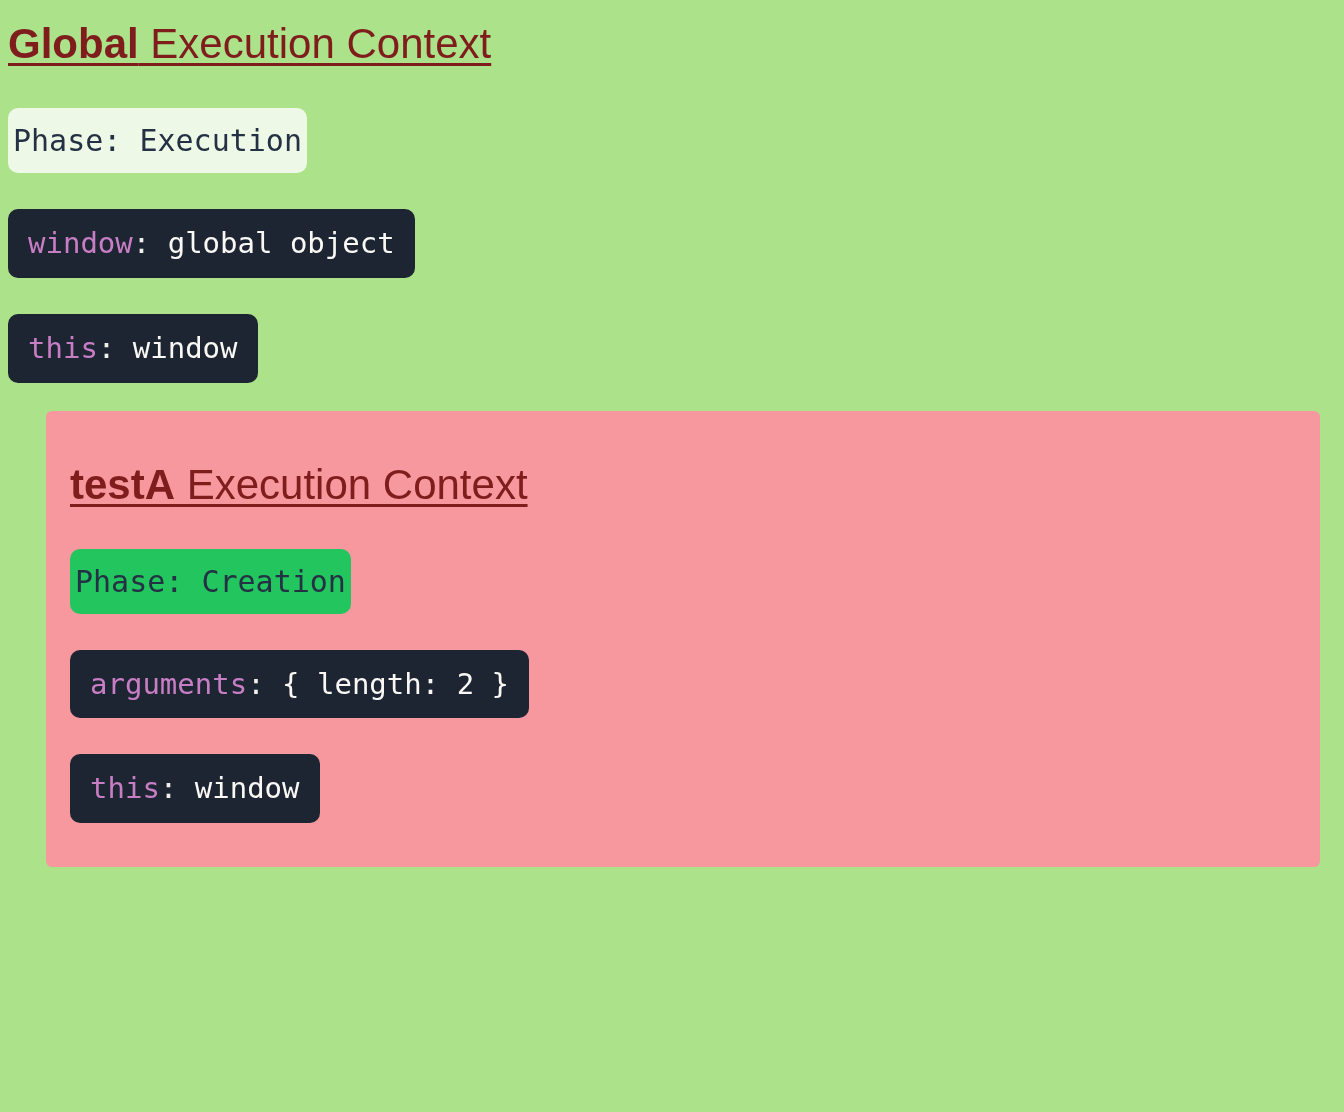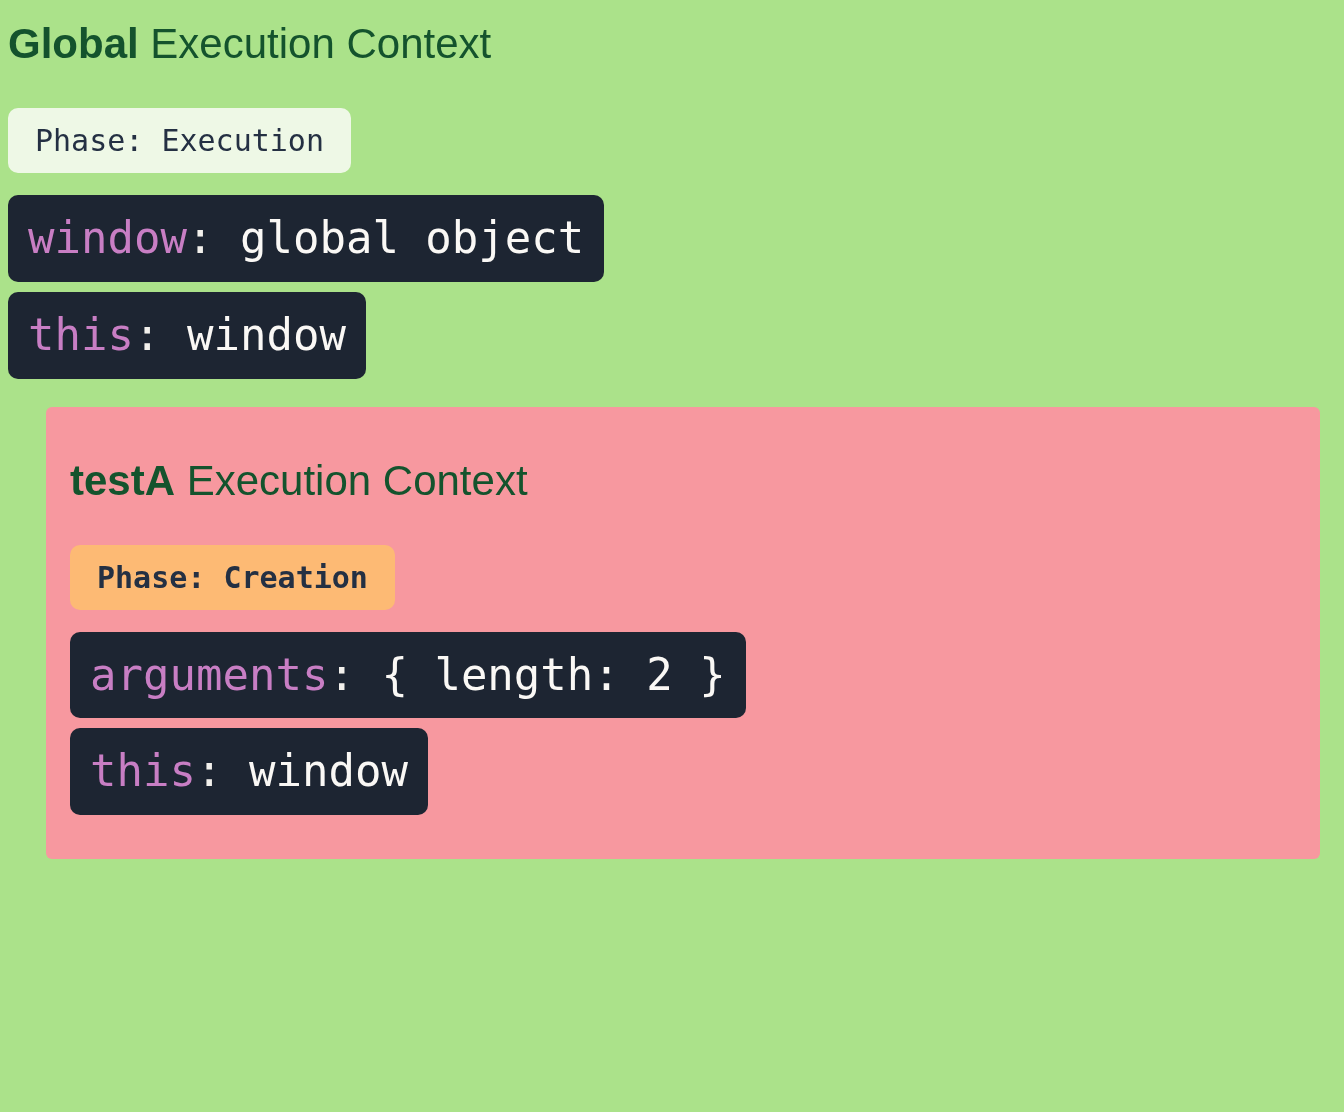"Global Execution Context" .context-title { color: #14532d -> #7f1d1d; text-decoration: none -> underline }
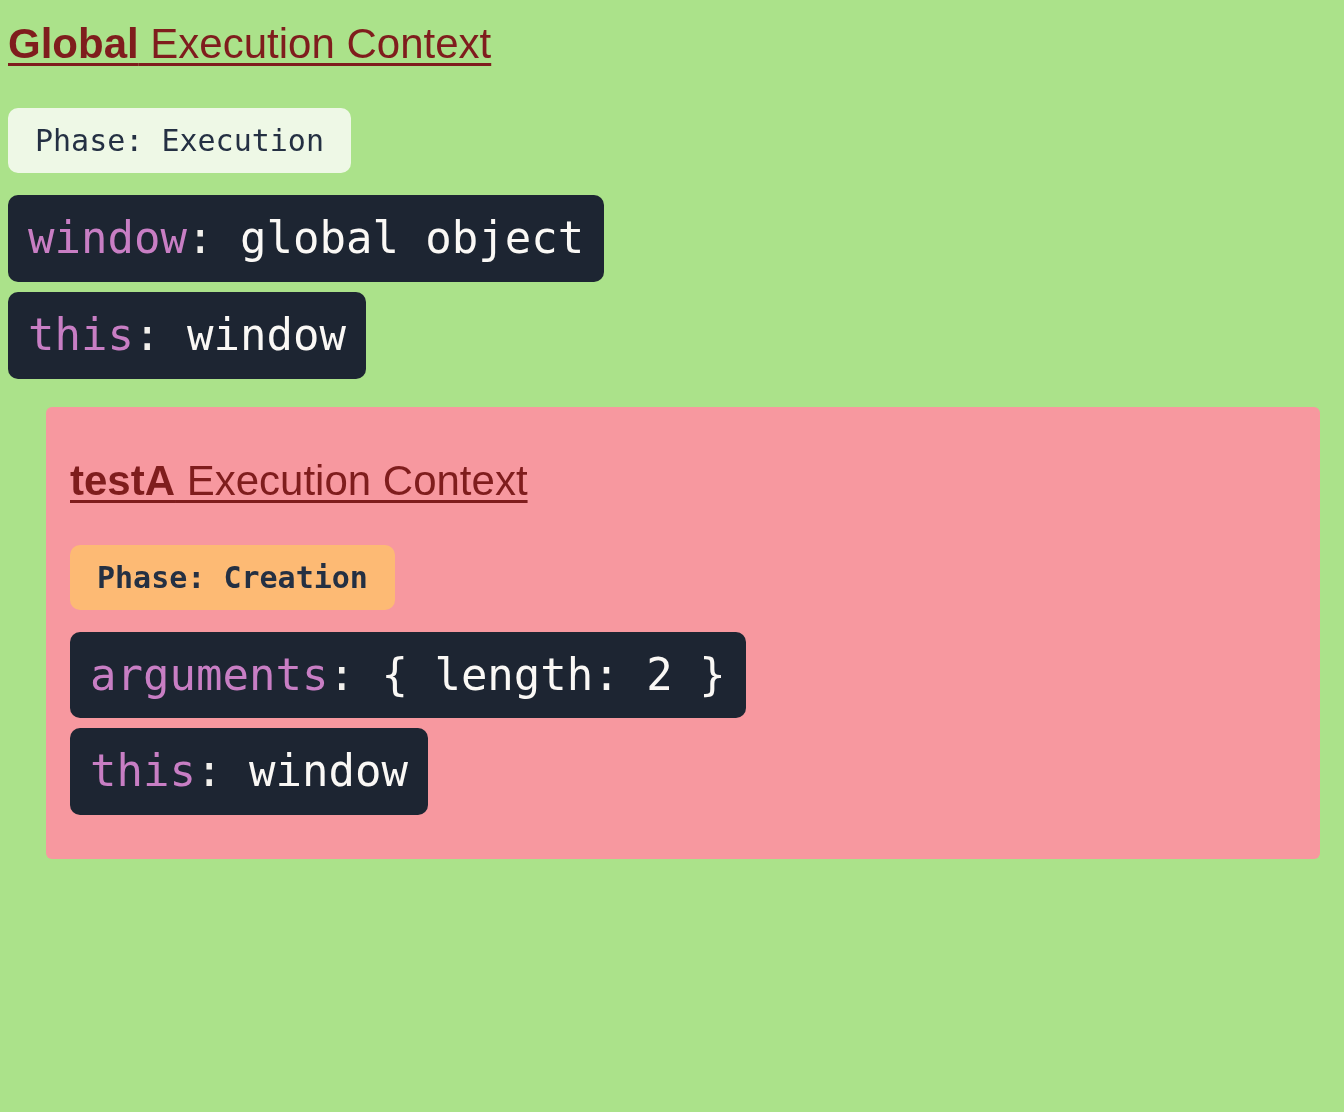"Phase: Execution" .phase-badge { margin-bottom: 12px -> none; padding: 16px 27px -> 16px 5px }
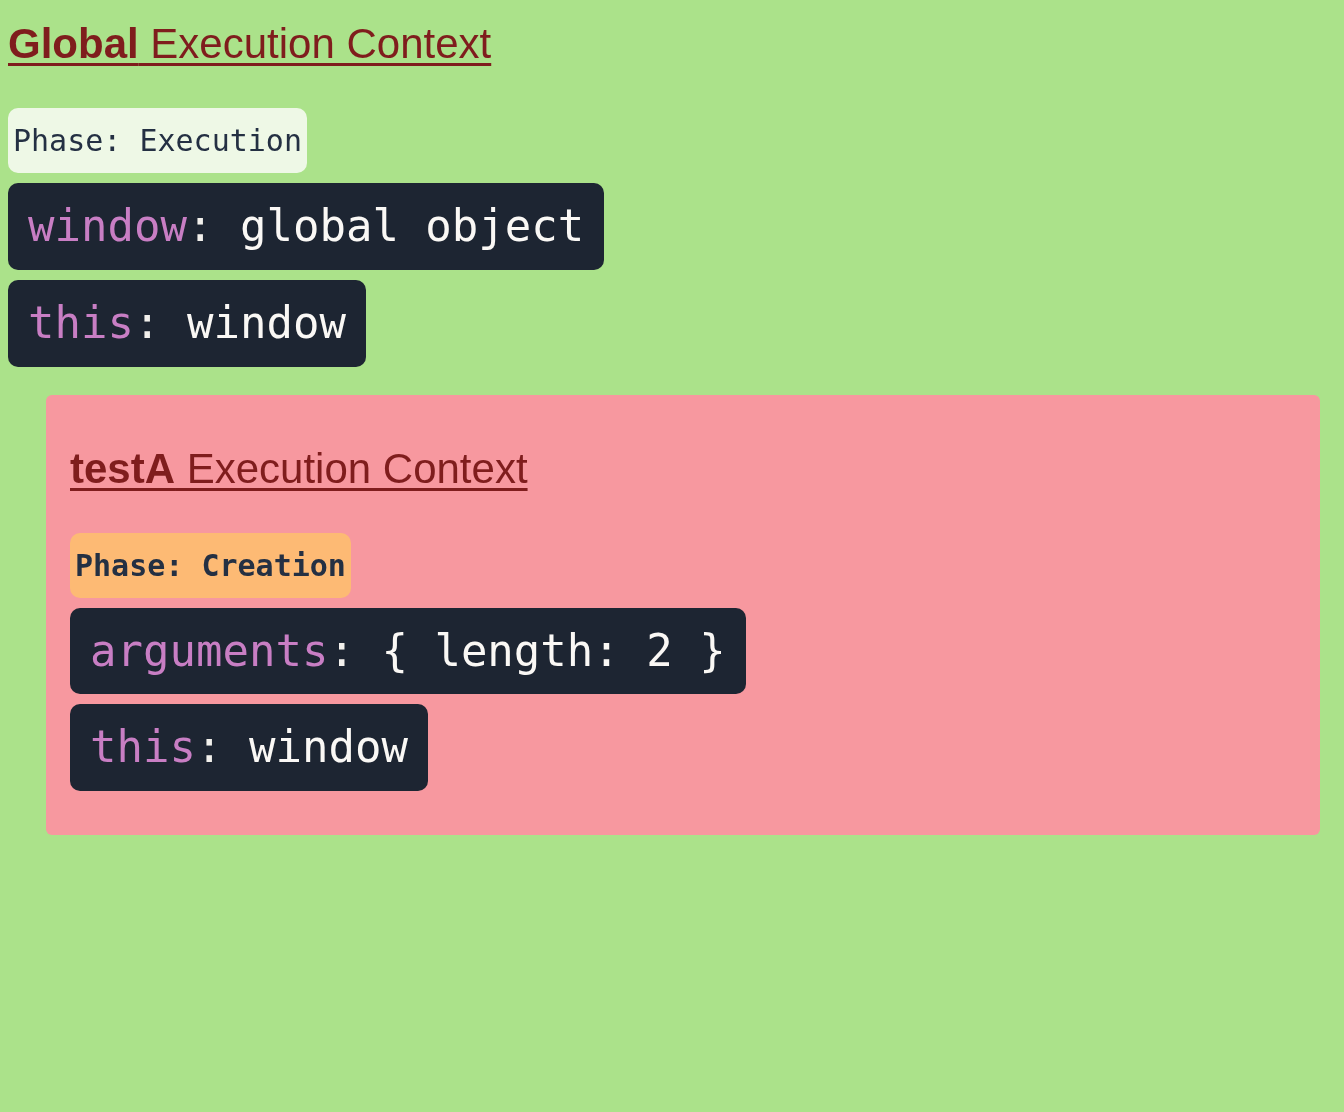"window: global object" .var-badge { font-size: 44px -> 29px; margin-top: 10px -> 36px }
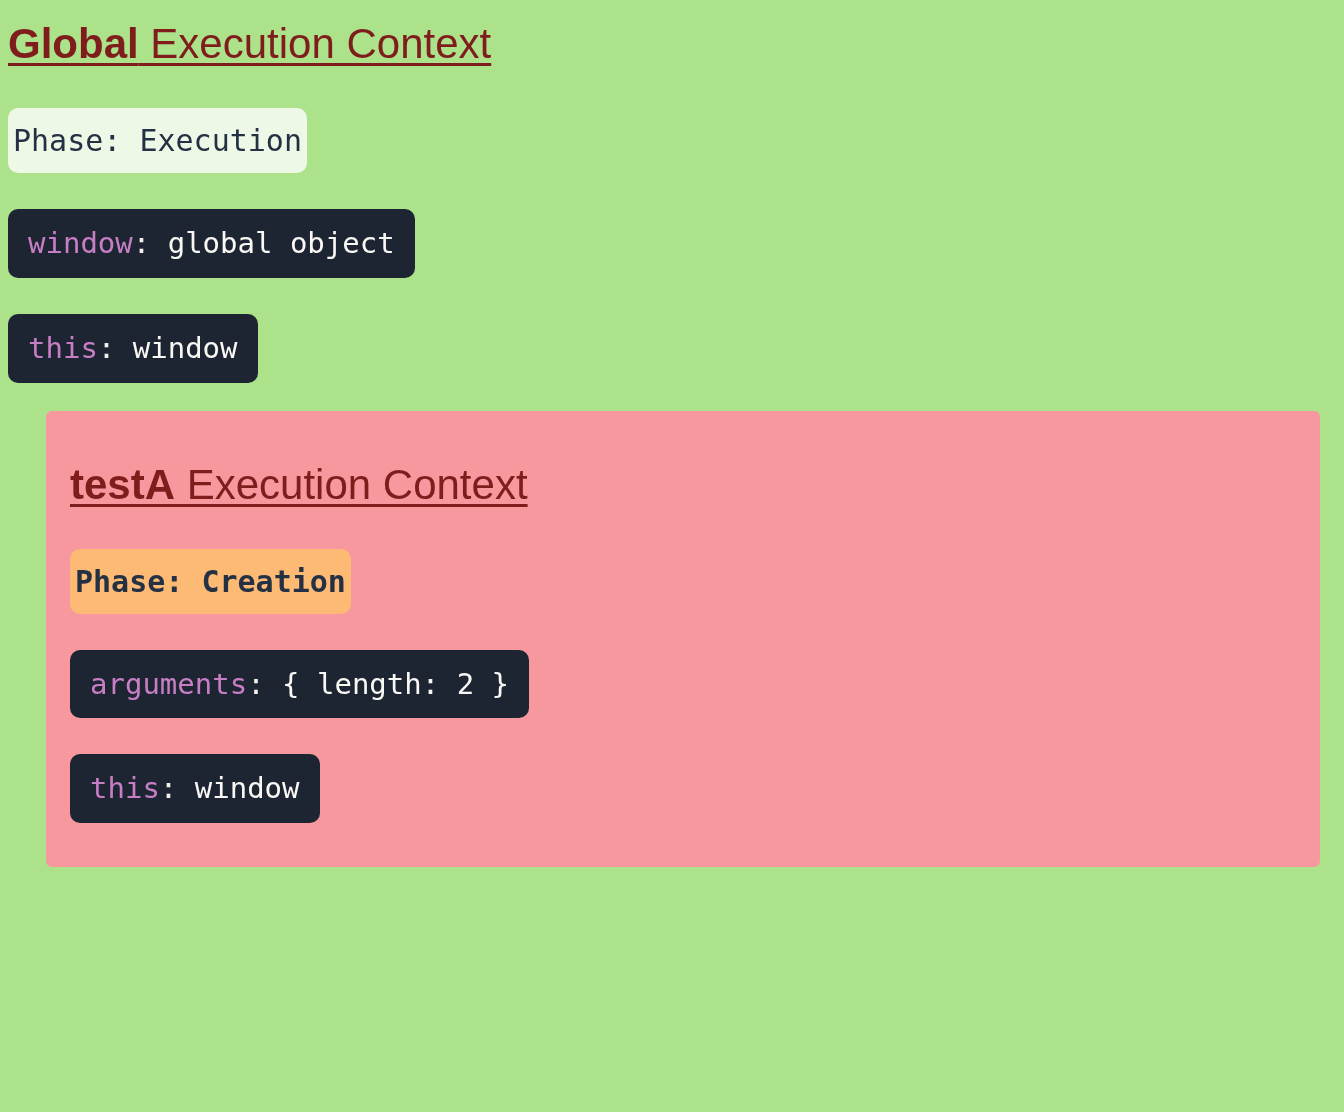"Phase: Creation" .phase-badge.pink { background: #fdba74 -> #22c55e; font-weight: bold -> none }
